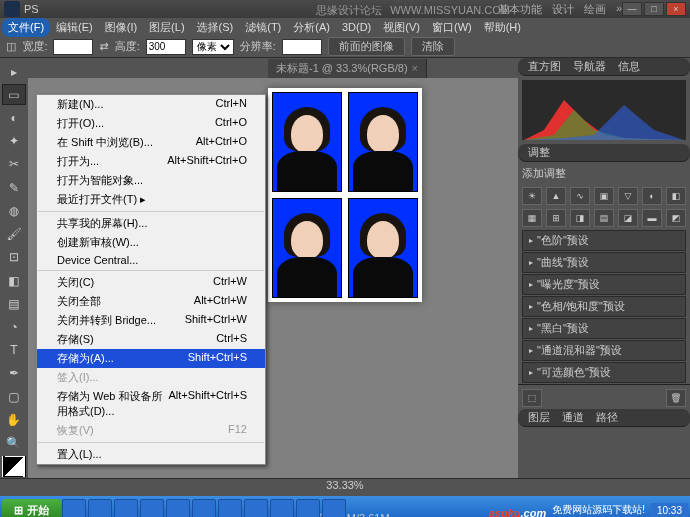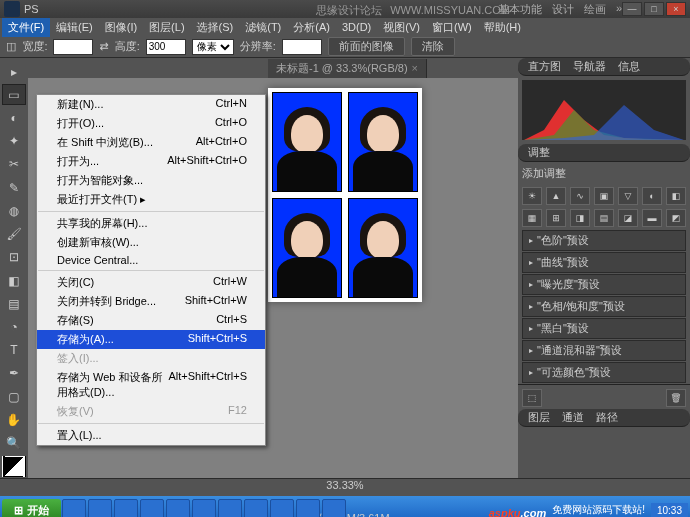"文件(F)" .menubar .mi.active { border-radius: none -> 8px }
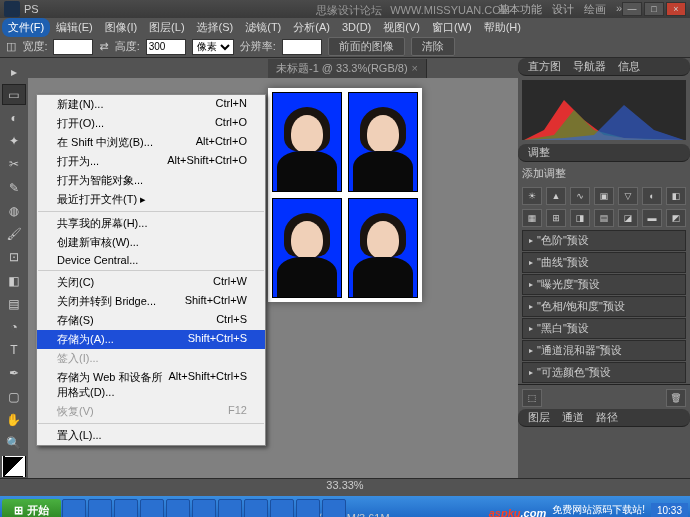"关闭全部" div.ditem { html: none -> <div> <span>关闭全部</span> <span>Alt+Ctrl+W</span> </div> }
